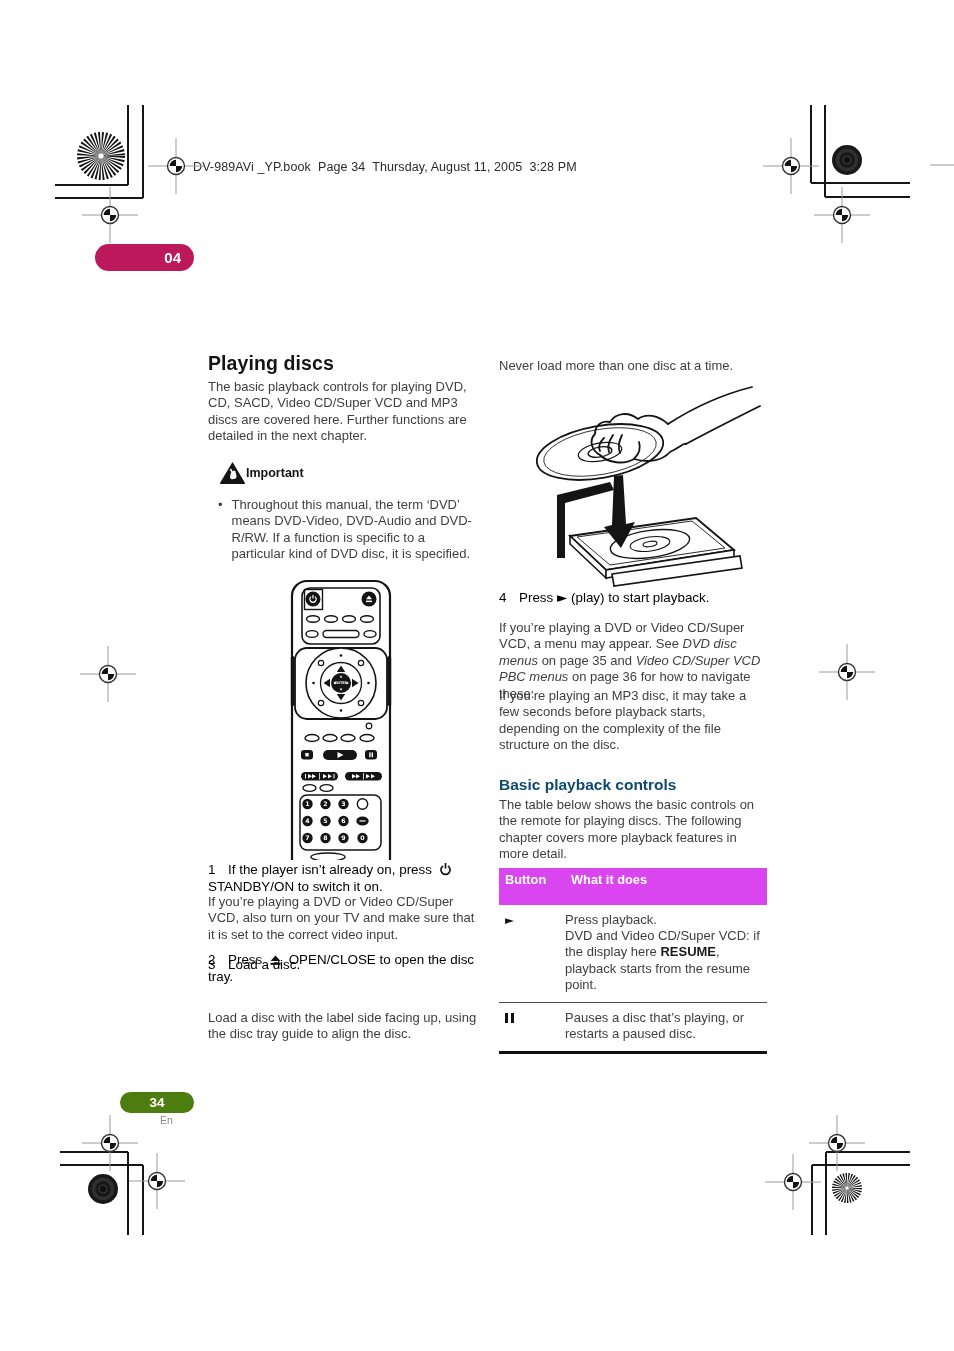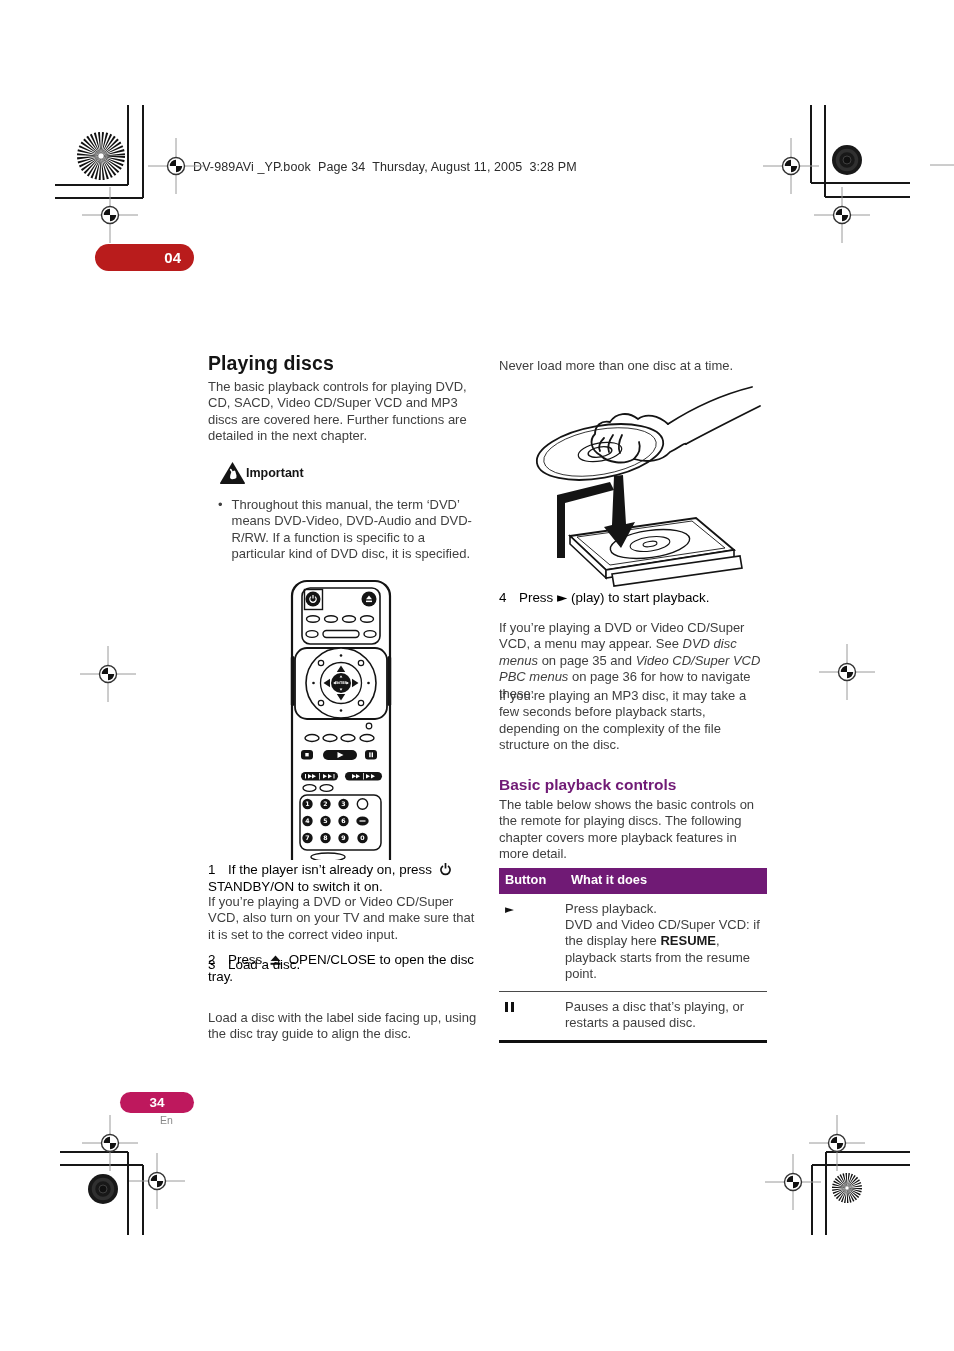"04" .chapter-badge { background: #b91c1c -> #be185d }
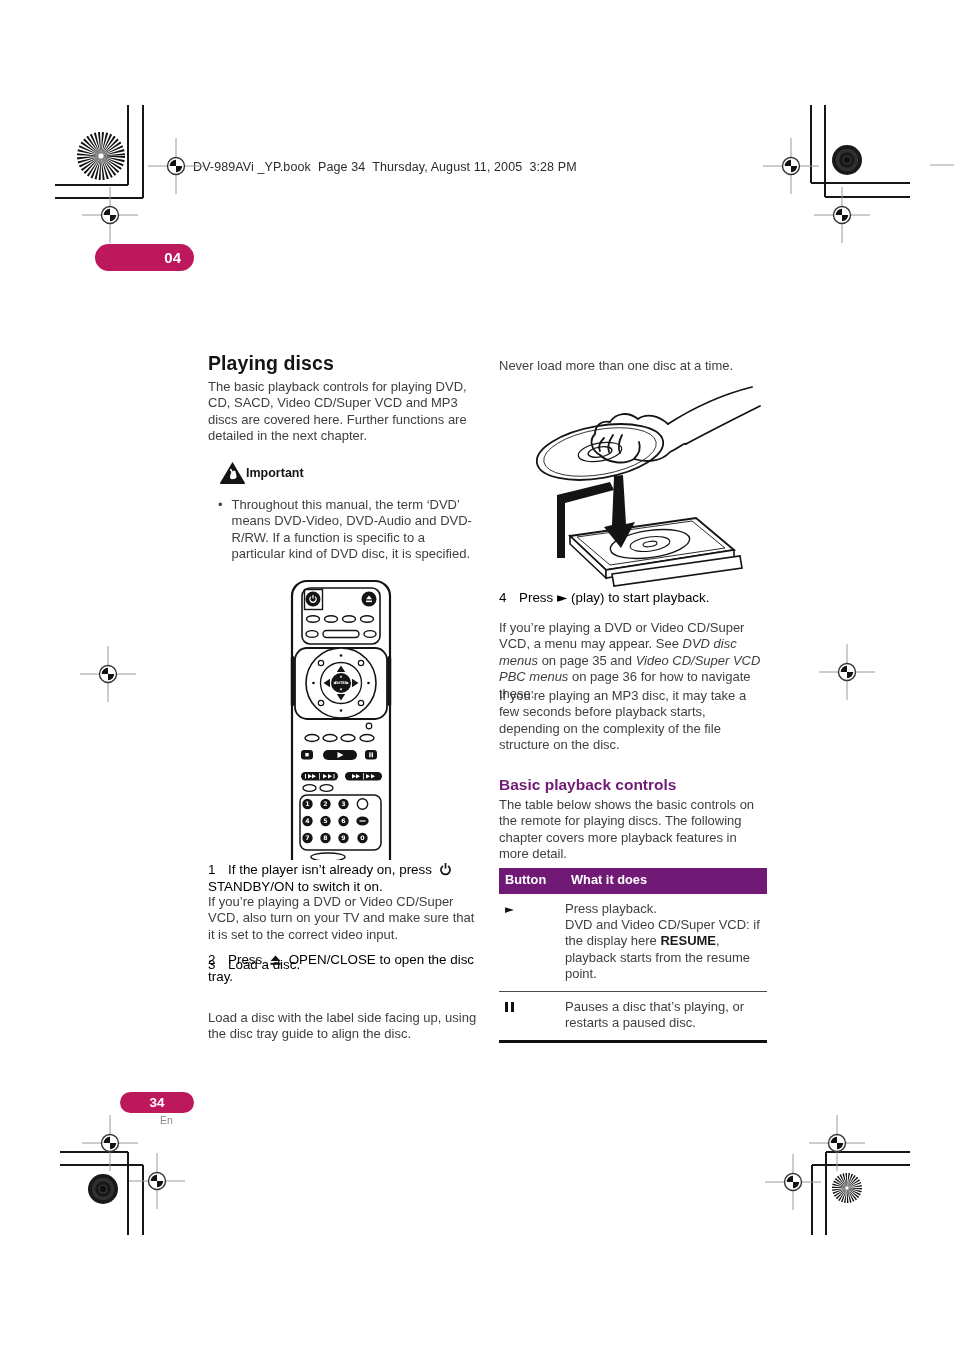"Basic playback controls" .h-sub { color: #701a75 -> #0c4a6e }
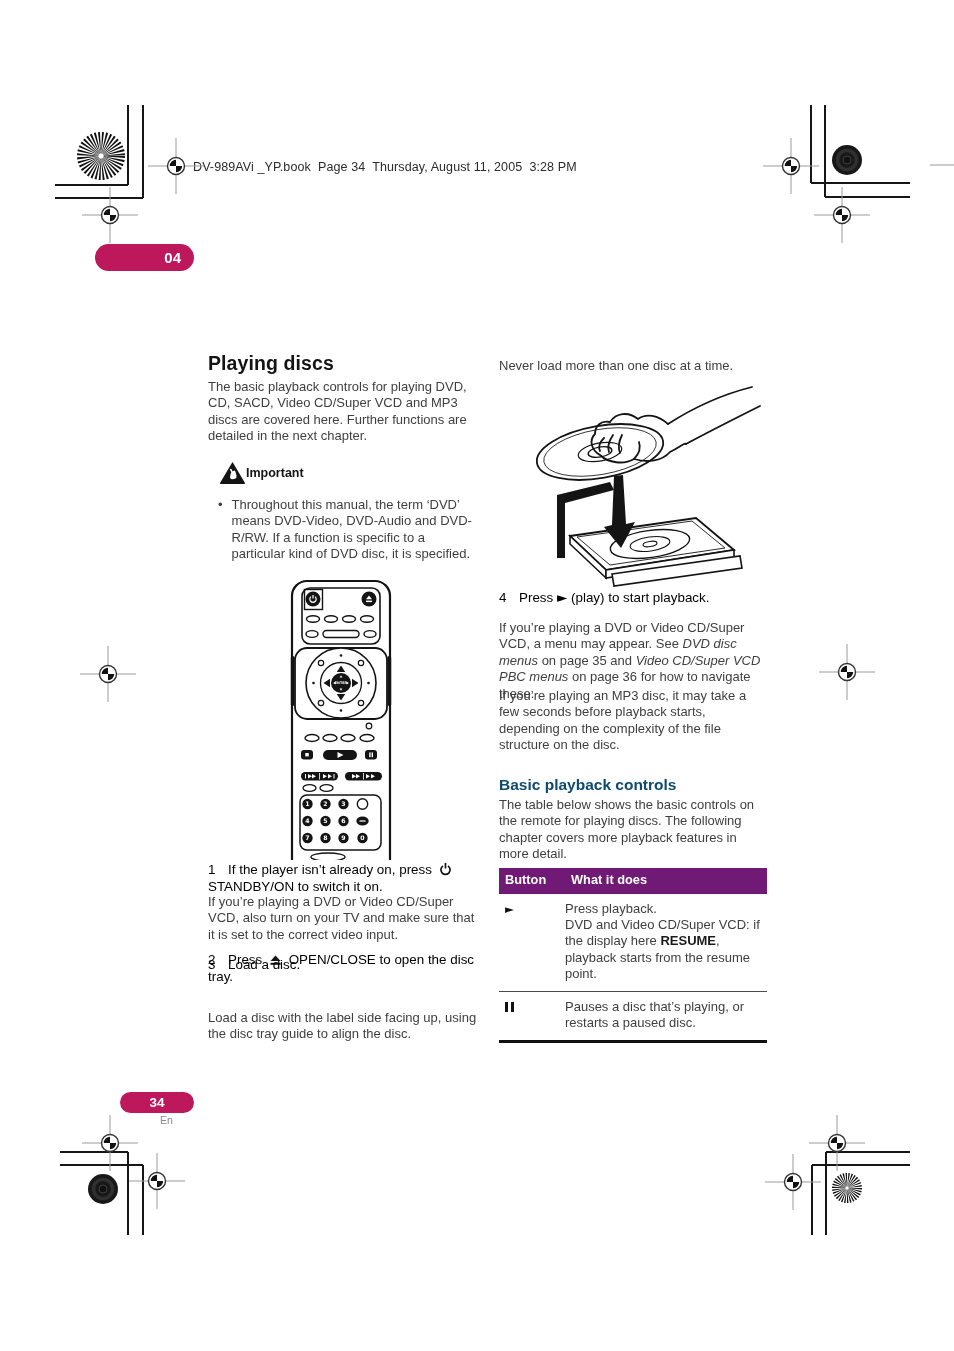"Button" .ctl-head { background: #701a75 -> #d946ef; padding: 4px 6px 7px 6px -> 4px 6px 18px 6px }
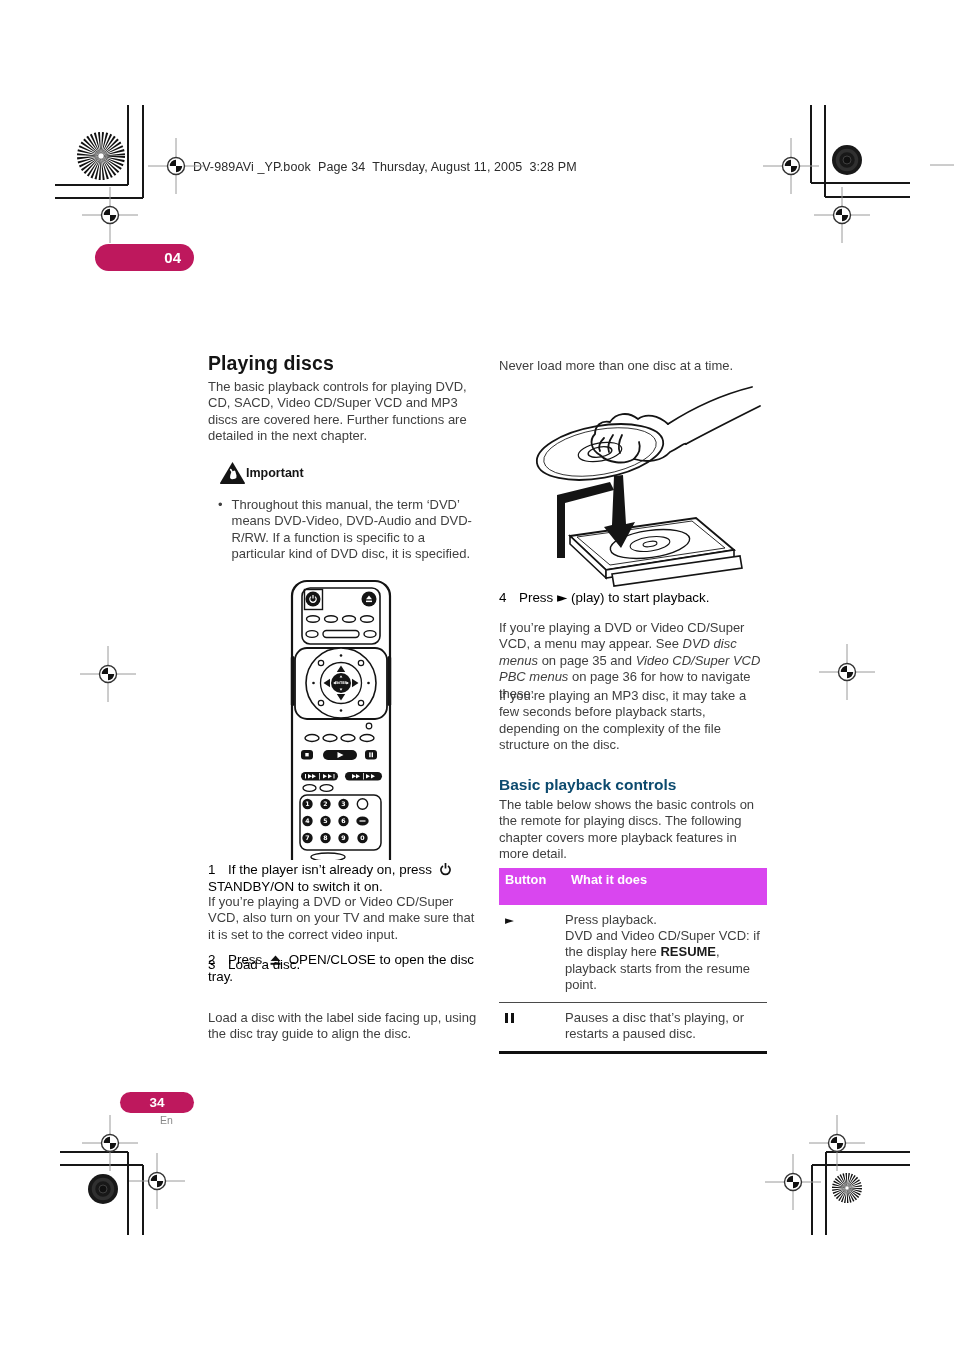"34" .page-badge { background: #be185d -> #4d7c0f }
